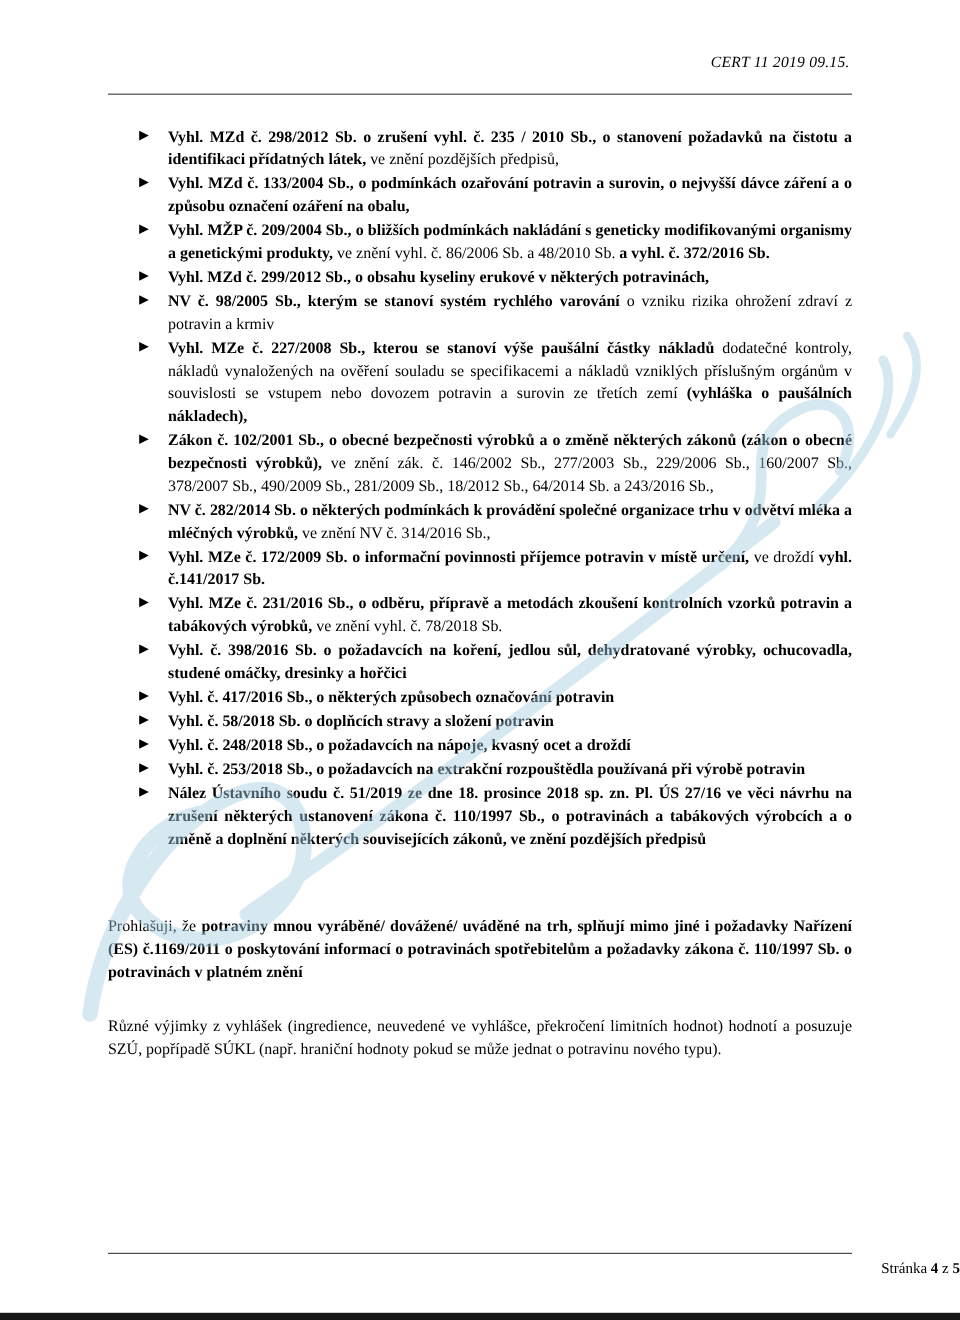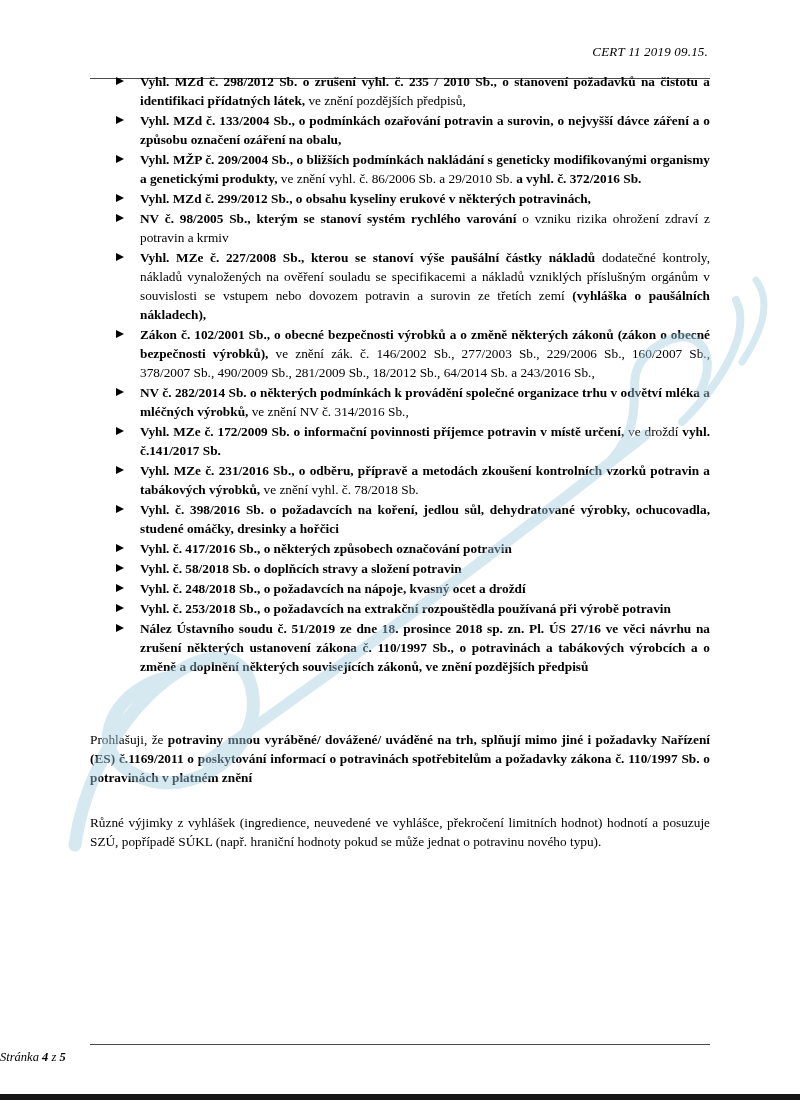"Vyhl. MZd č. 298/2012 Sb." .body-text { top: 72px -> 104px }
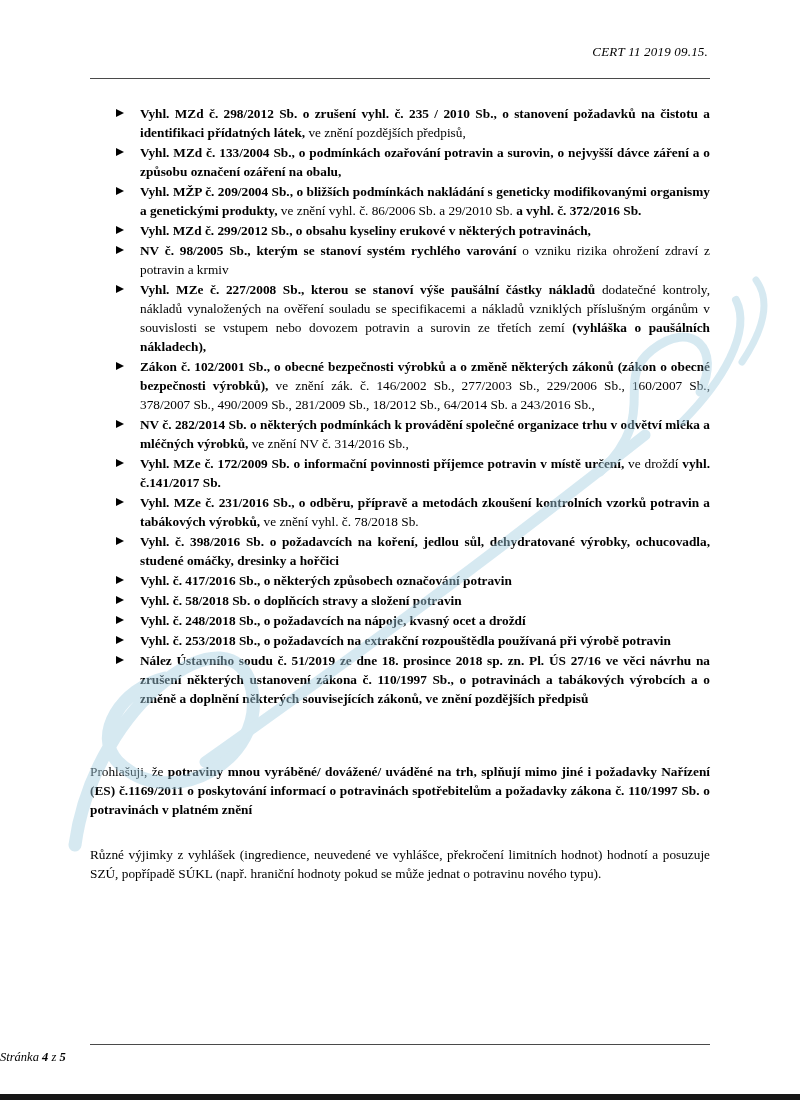"ve znění vyhl. č. 86/2006" span { text: 29/2010 -> 48/2010 }
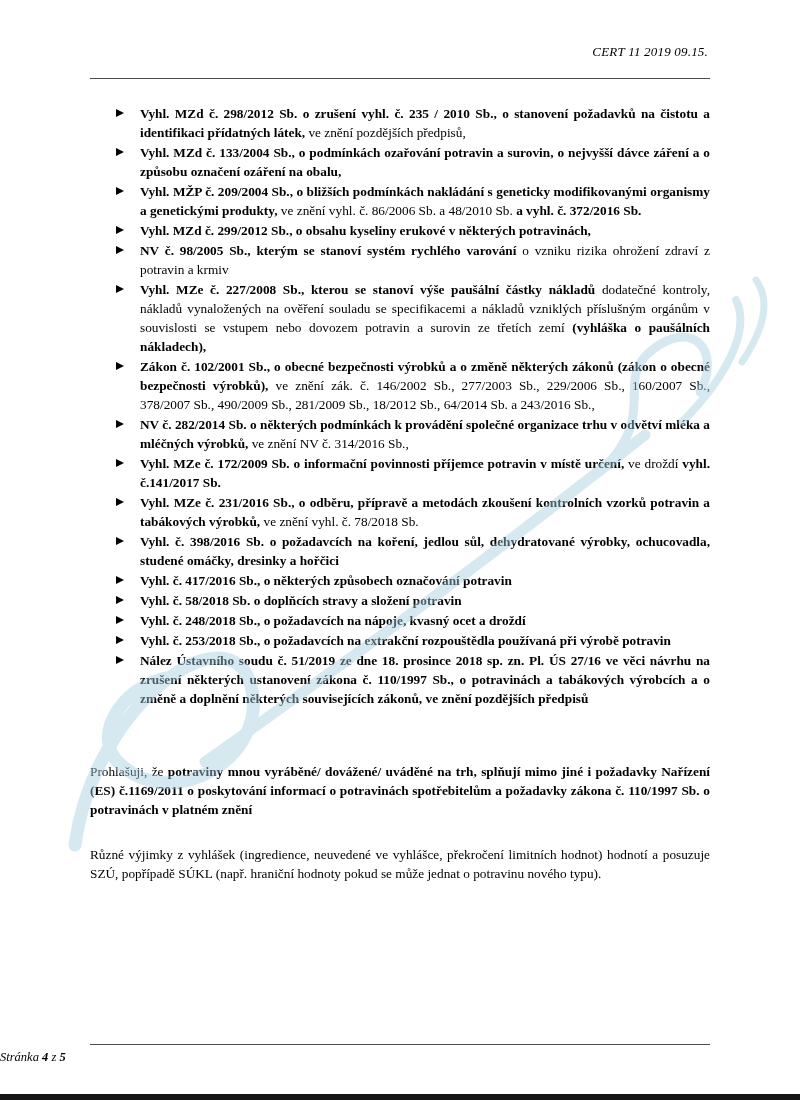"Stránka 4 z 5" .footer-text { font-style: italic -> none; text-align: left -> right }
